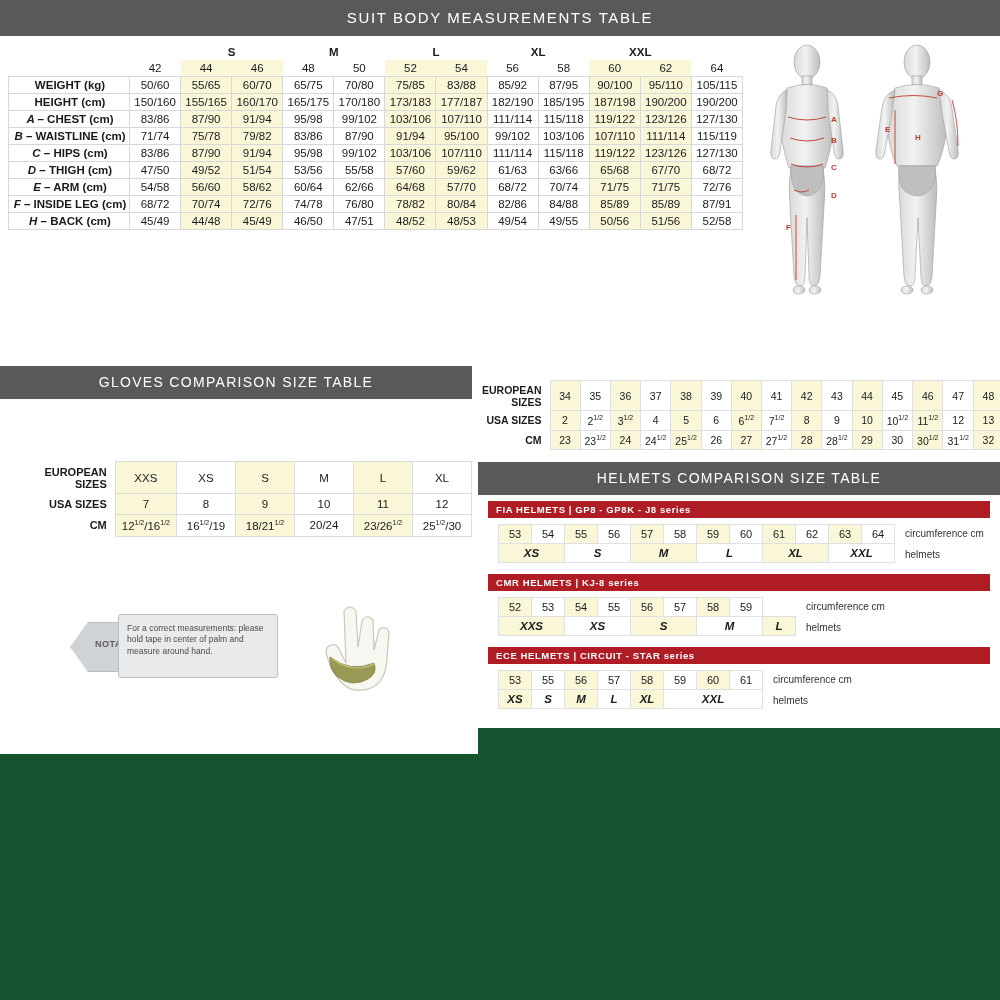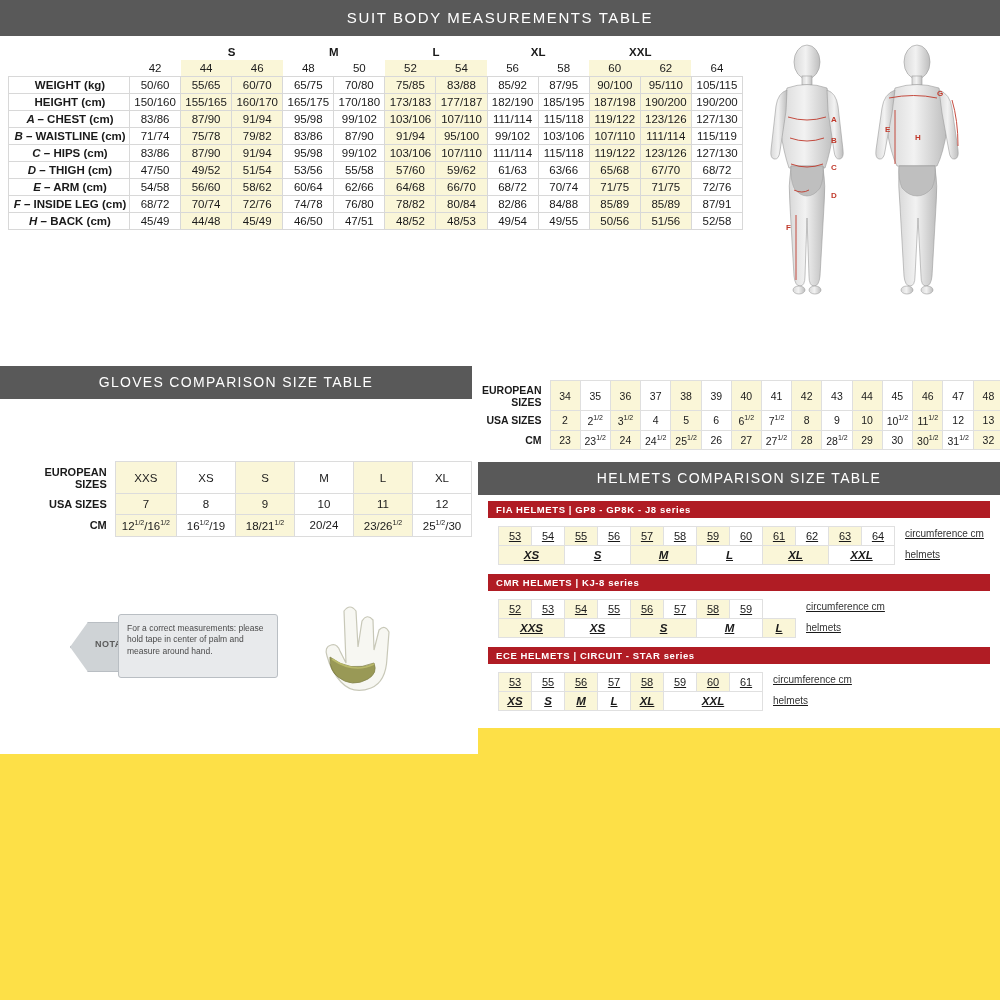"SUIT BODY MEASUREMENTS TABLE" .page { background: #fde047 -> #14532d }
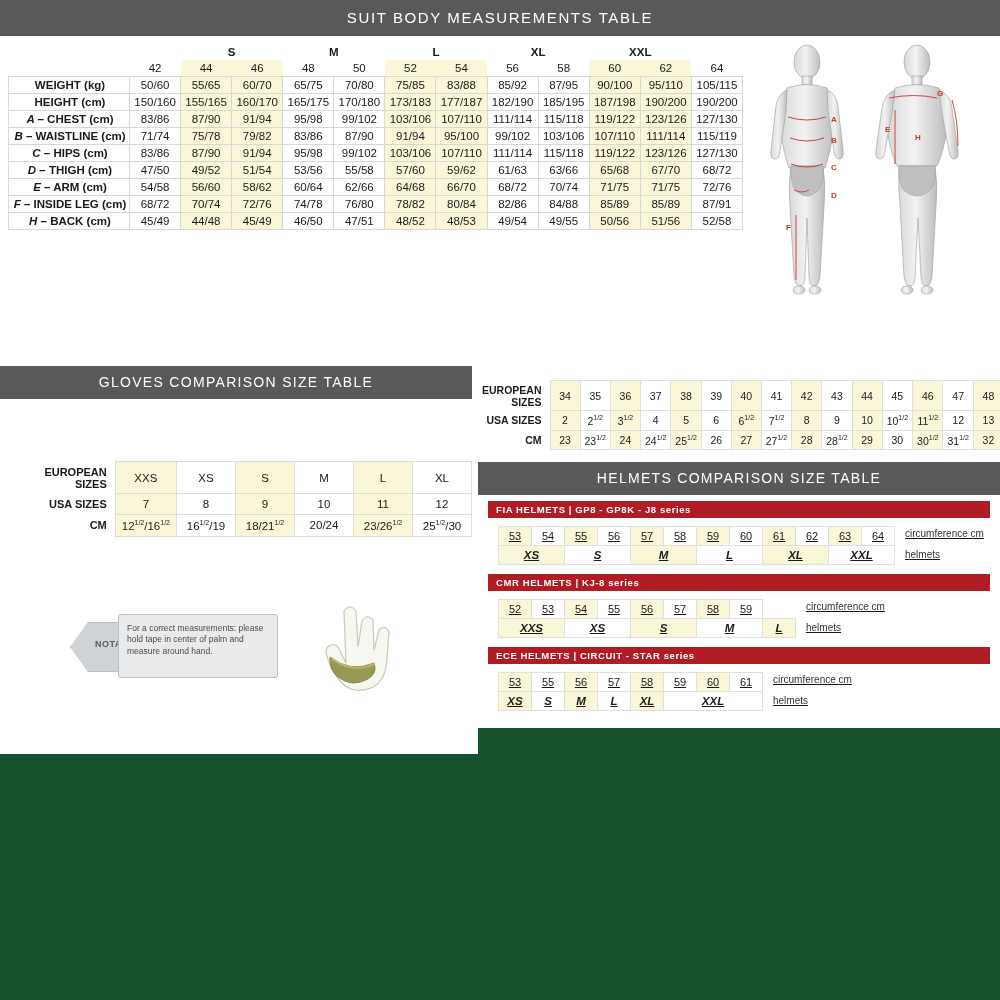"66/70" td.hl { text: 66/70 -> 57/70 }
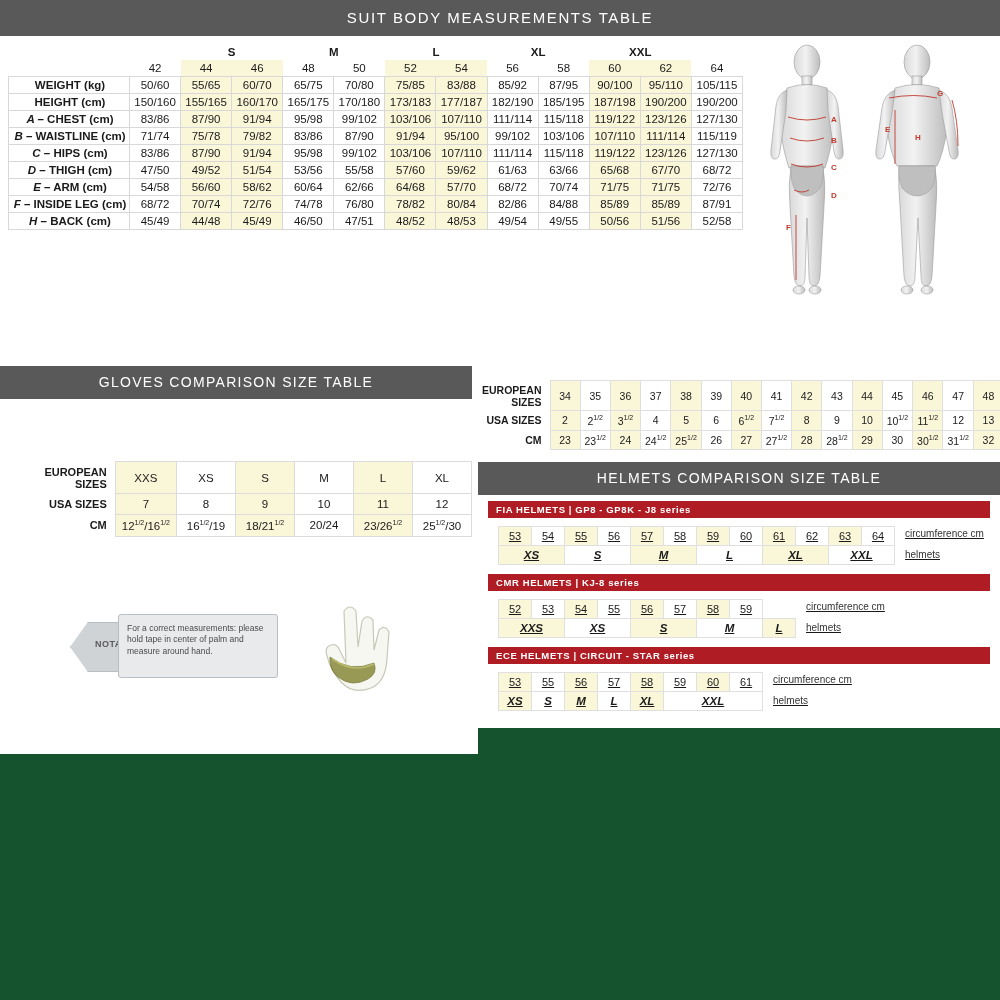"53" .helm-rows { align-items: center -> flex-start; text-decoration: underline -> none }
